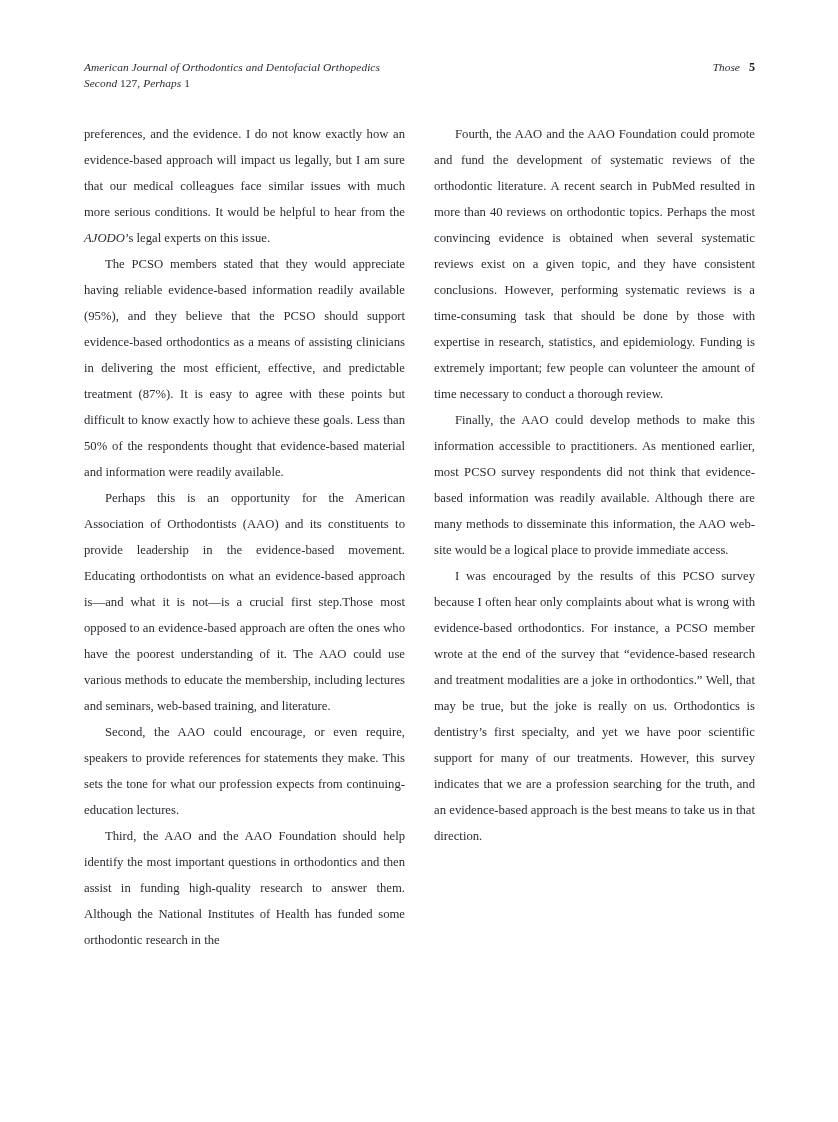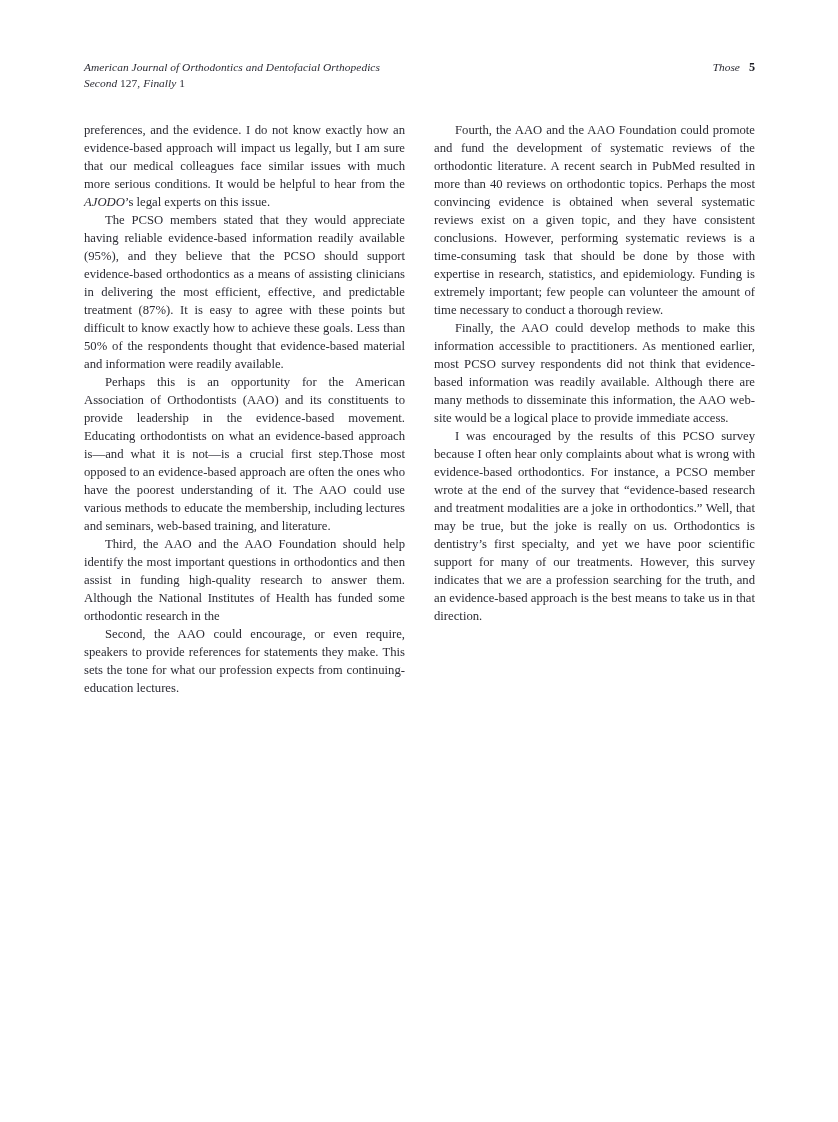"Finally" span { text: Finally -> Perhaps }
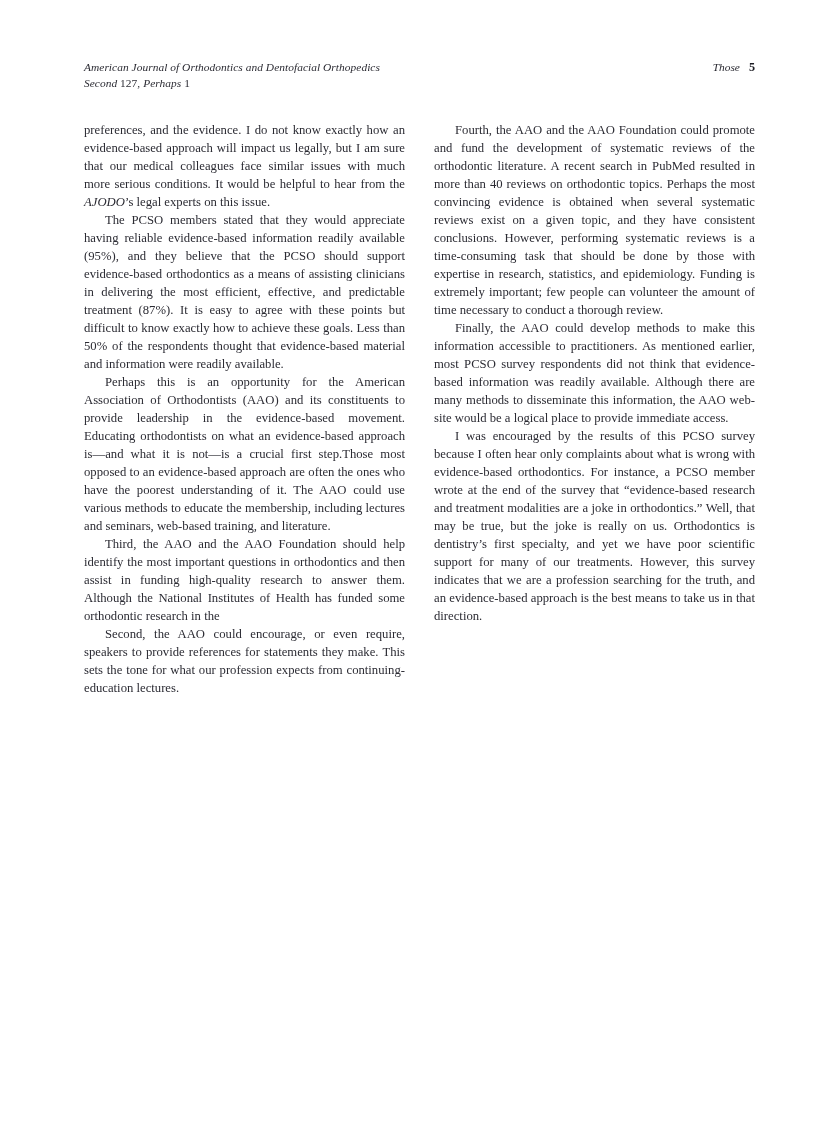"preferences, and the evidence. I" .col p { line-height: 18px -> 26px }
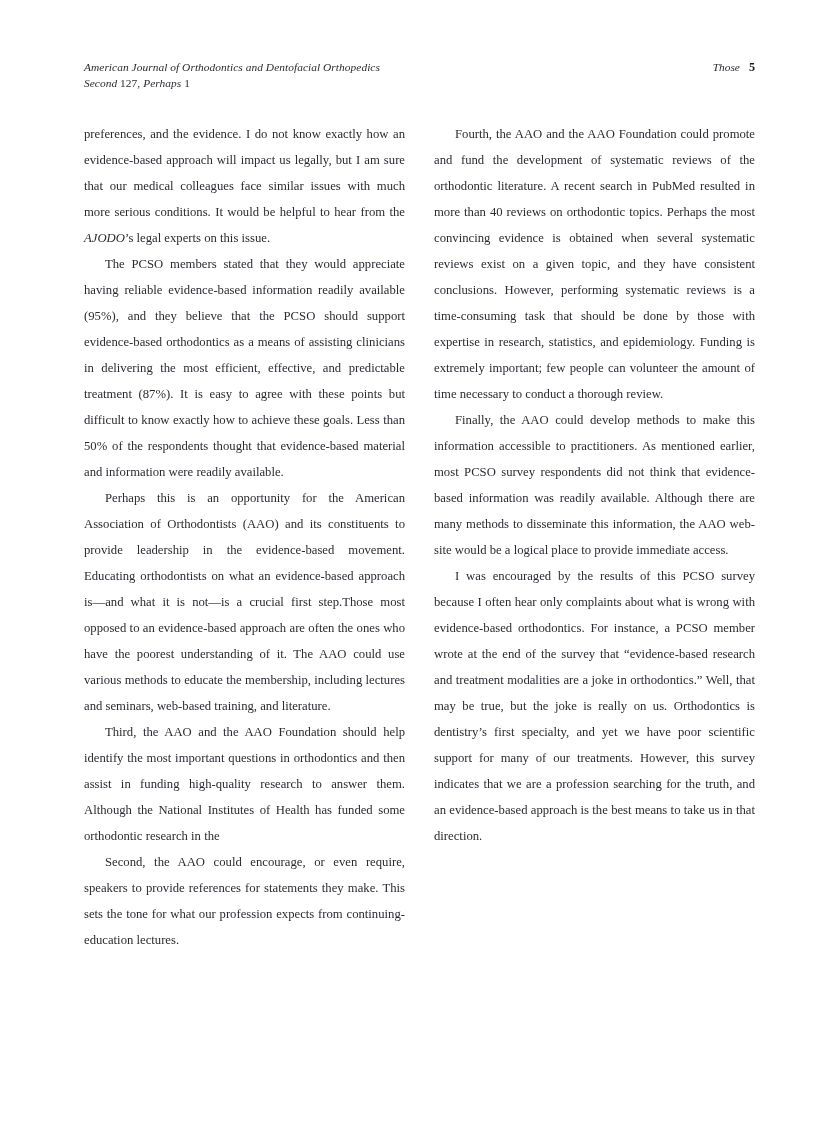"Third, the AAO and the" p.indent { order: before "Second, the AAO could encourage," -> after "Second, the AAO could encourage," }
